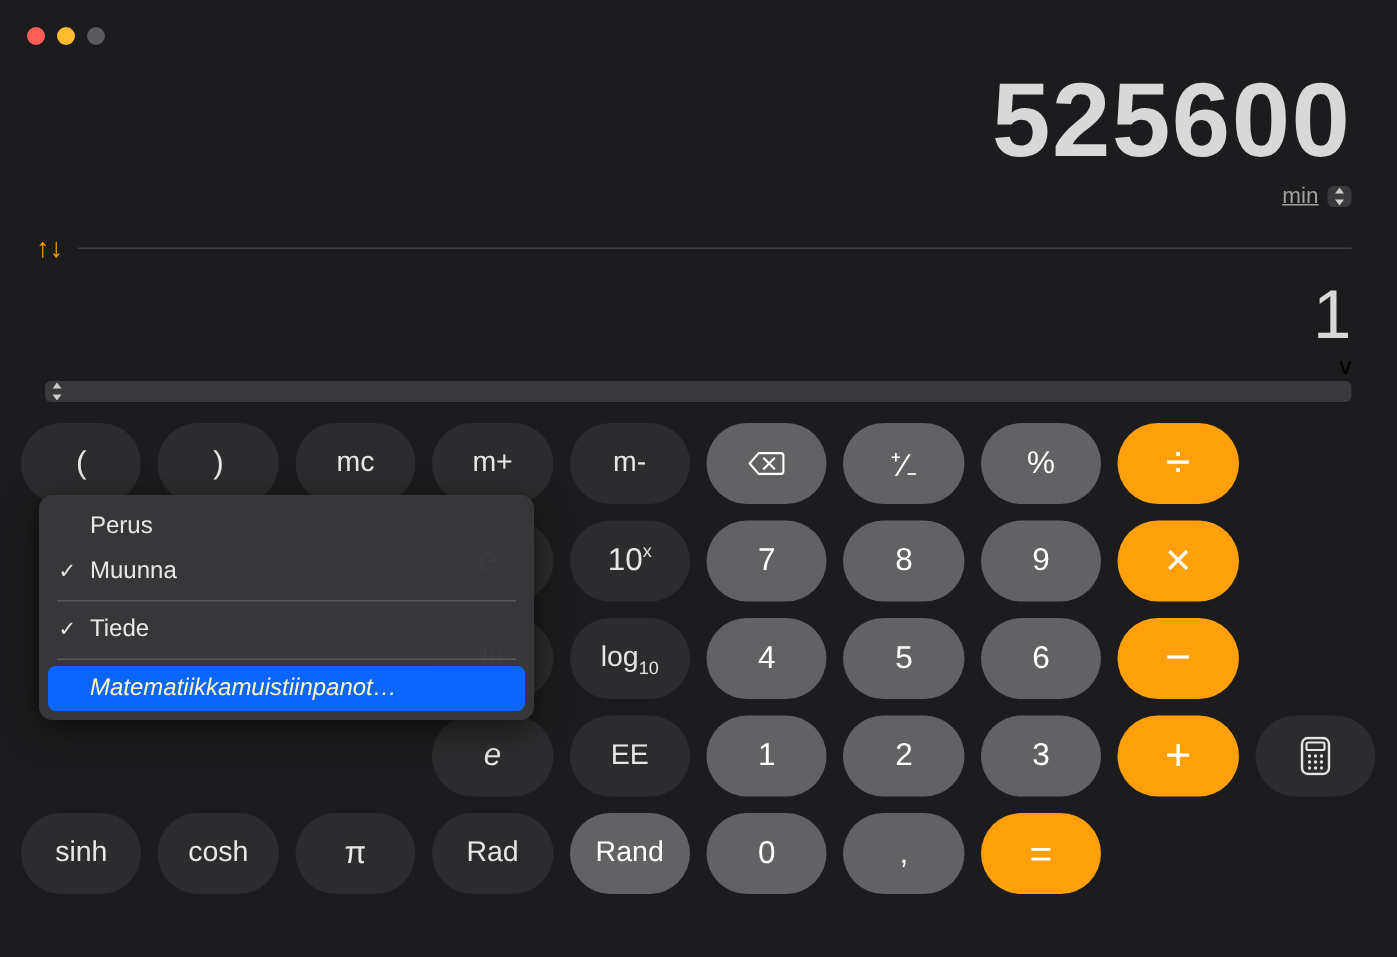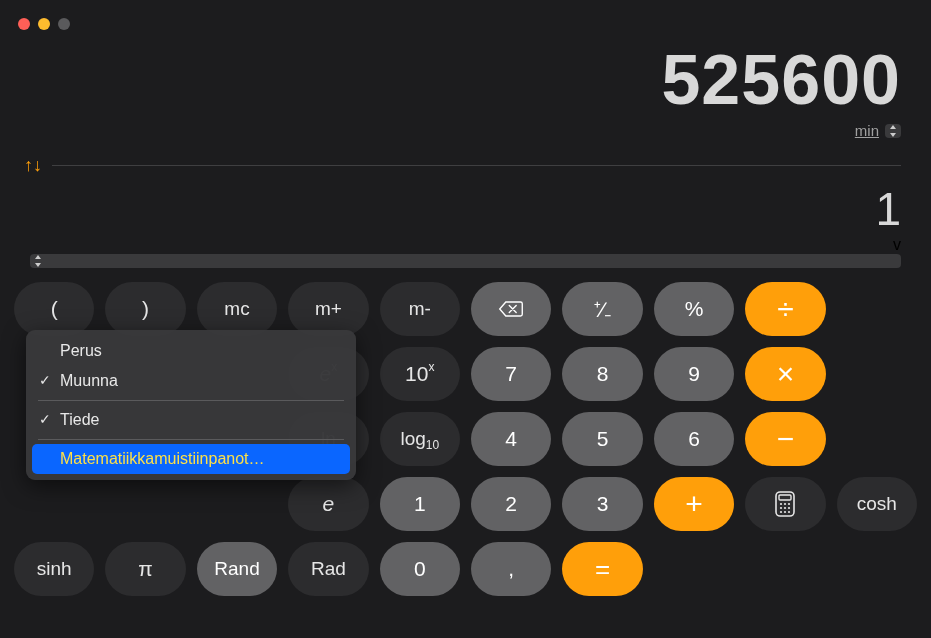"Matematiikkamuistiinpanot…" .menu-item.hl { color: #fde047 -> #fef9c3; font-style: none -> italic }
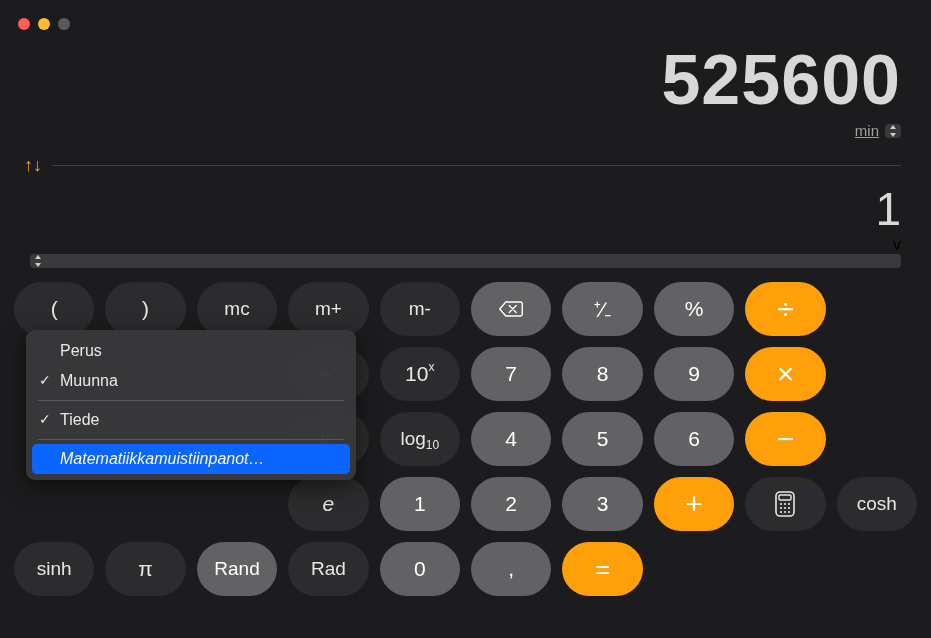"EE" div.key { html: none -> <div>EE</div> }
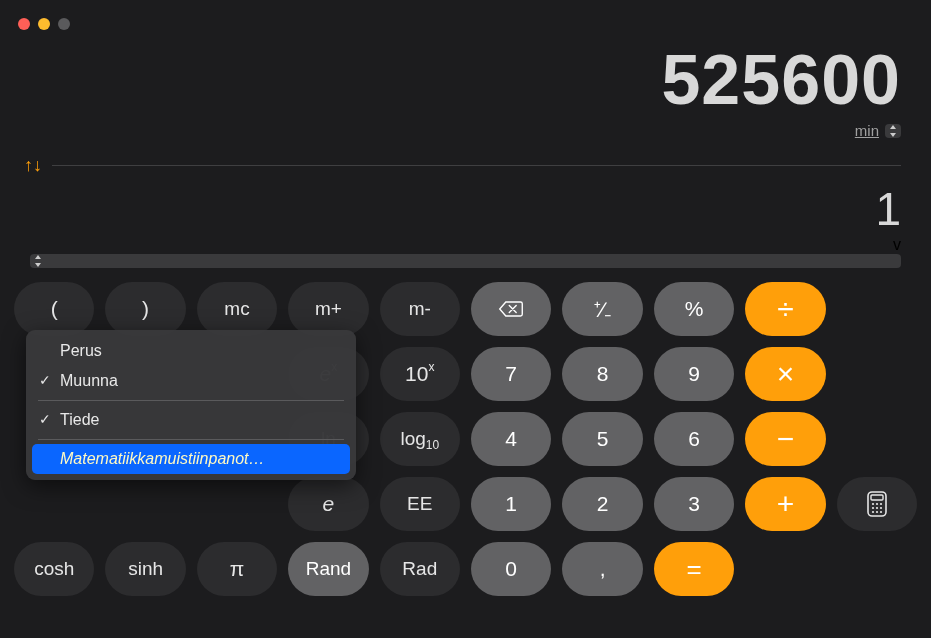"cosh" div.key { order: before "sinh" -> after "sinh" }
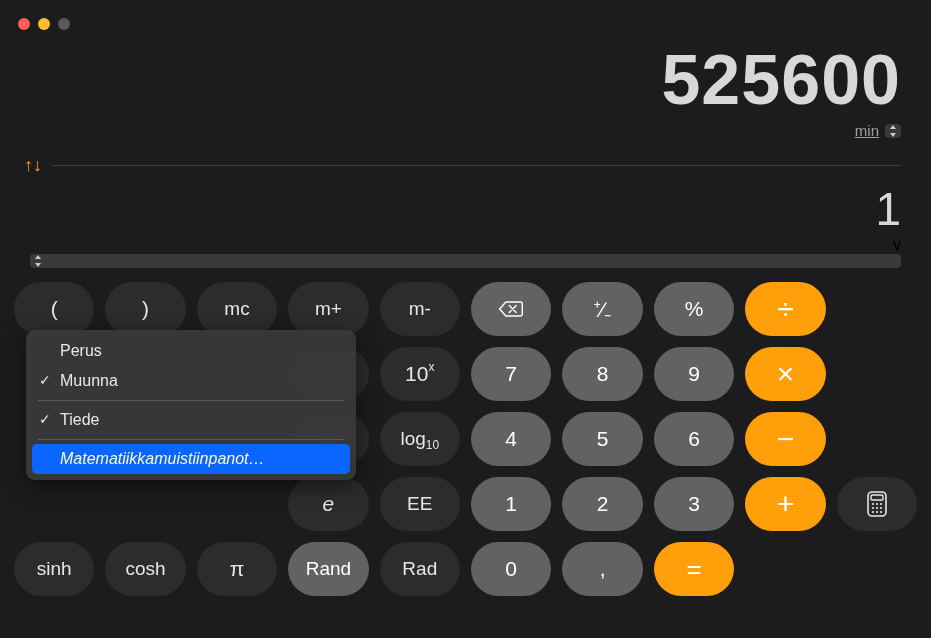"Rand" div.key { order: before "Rad" -> after "Rad" }
